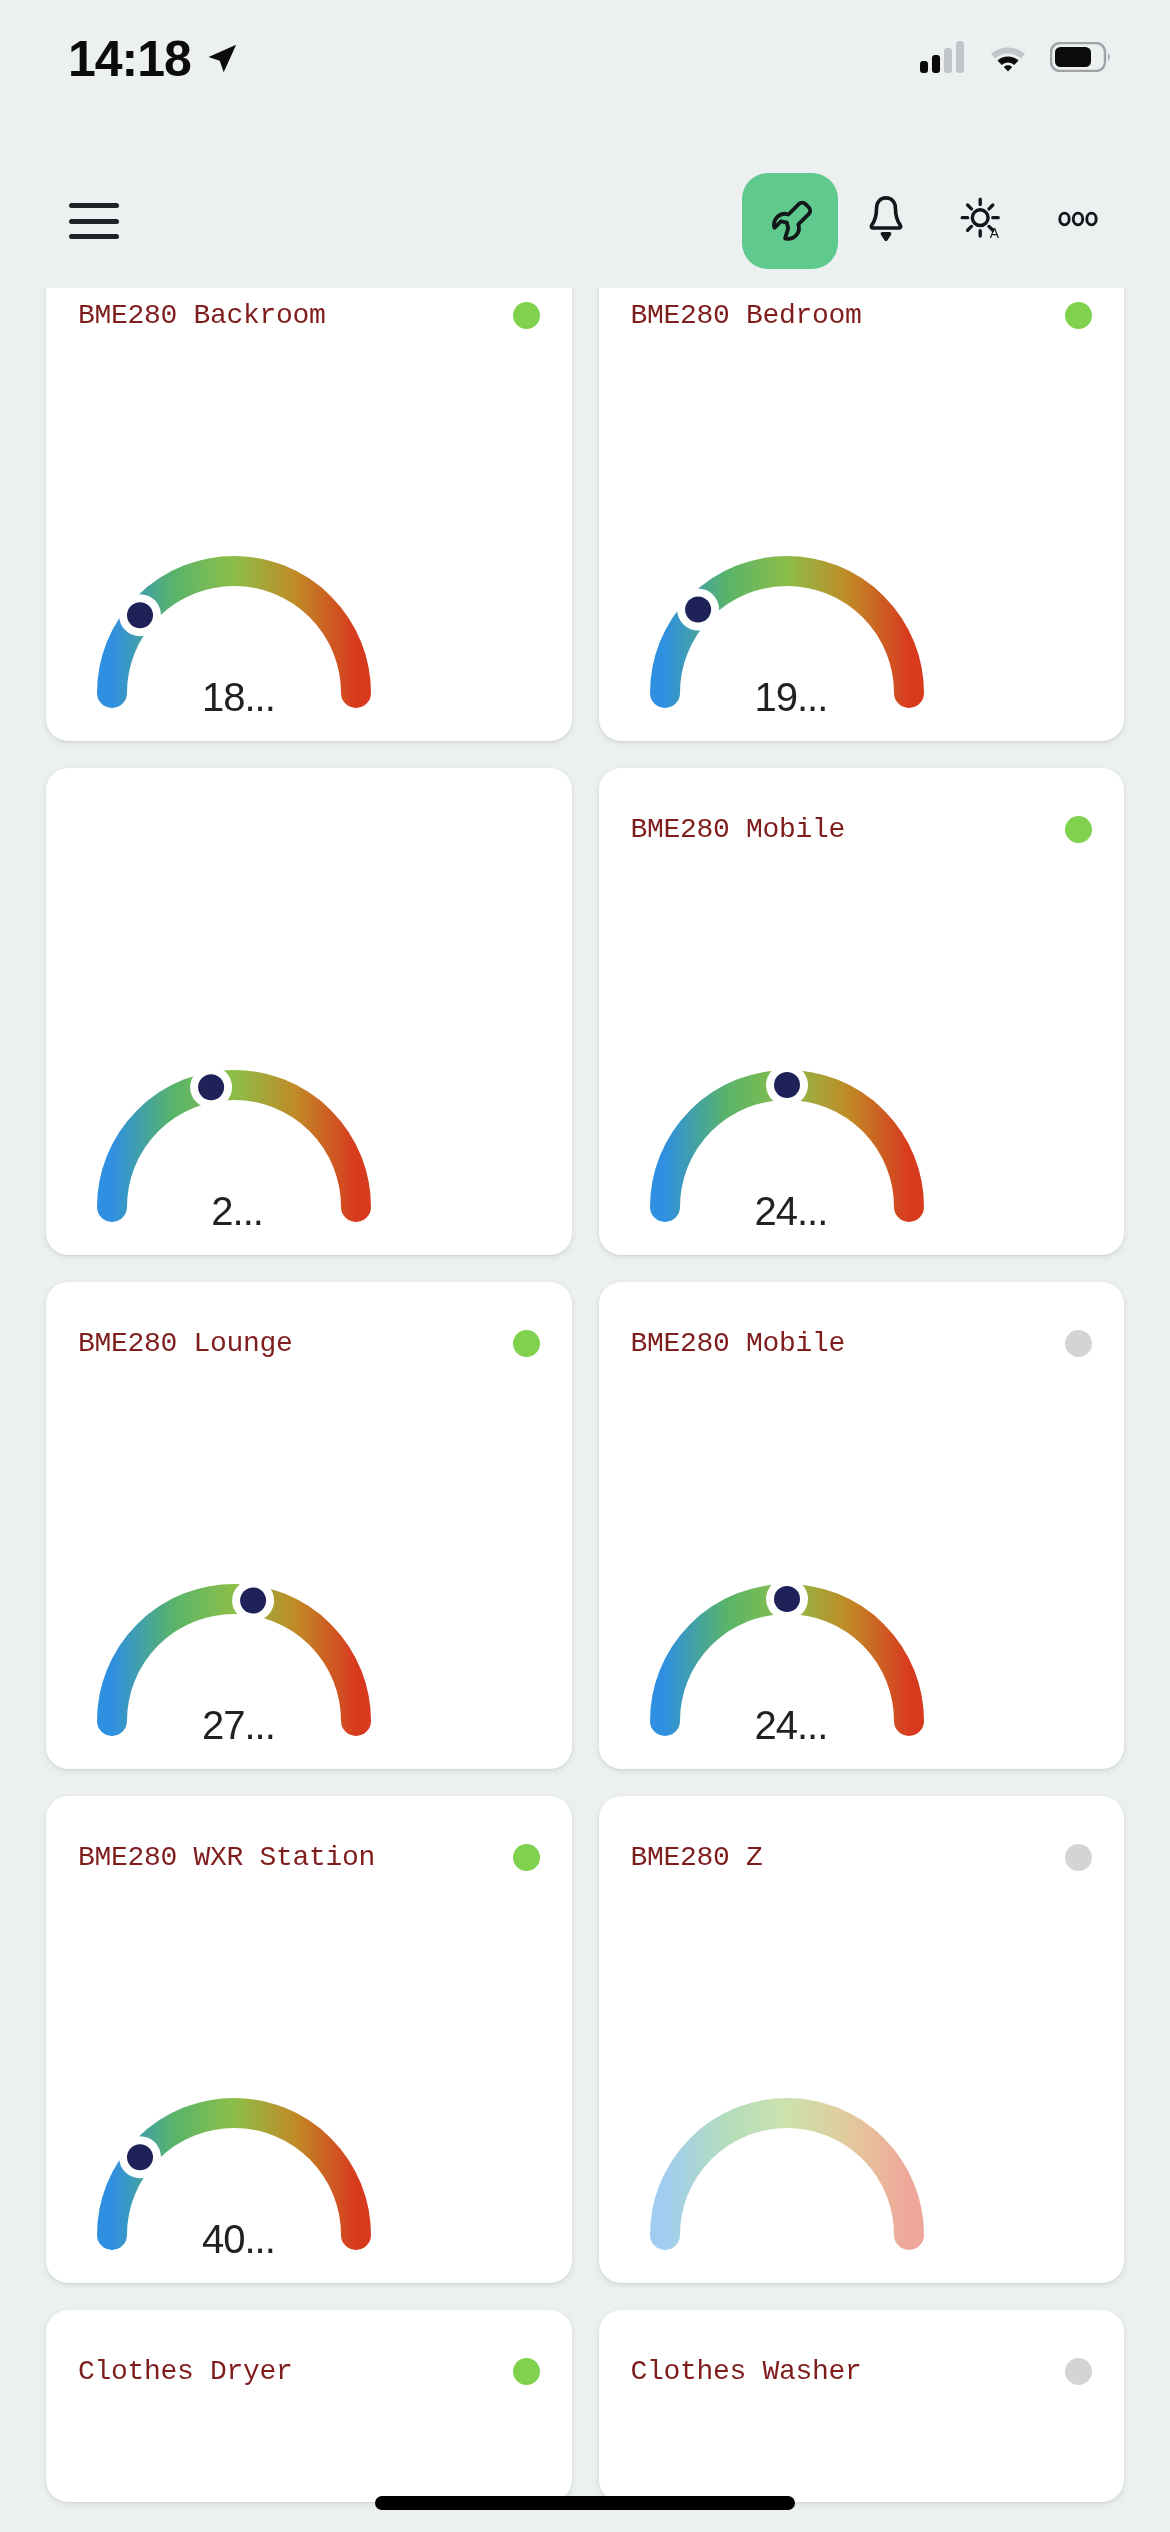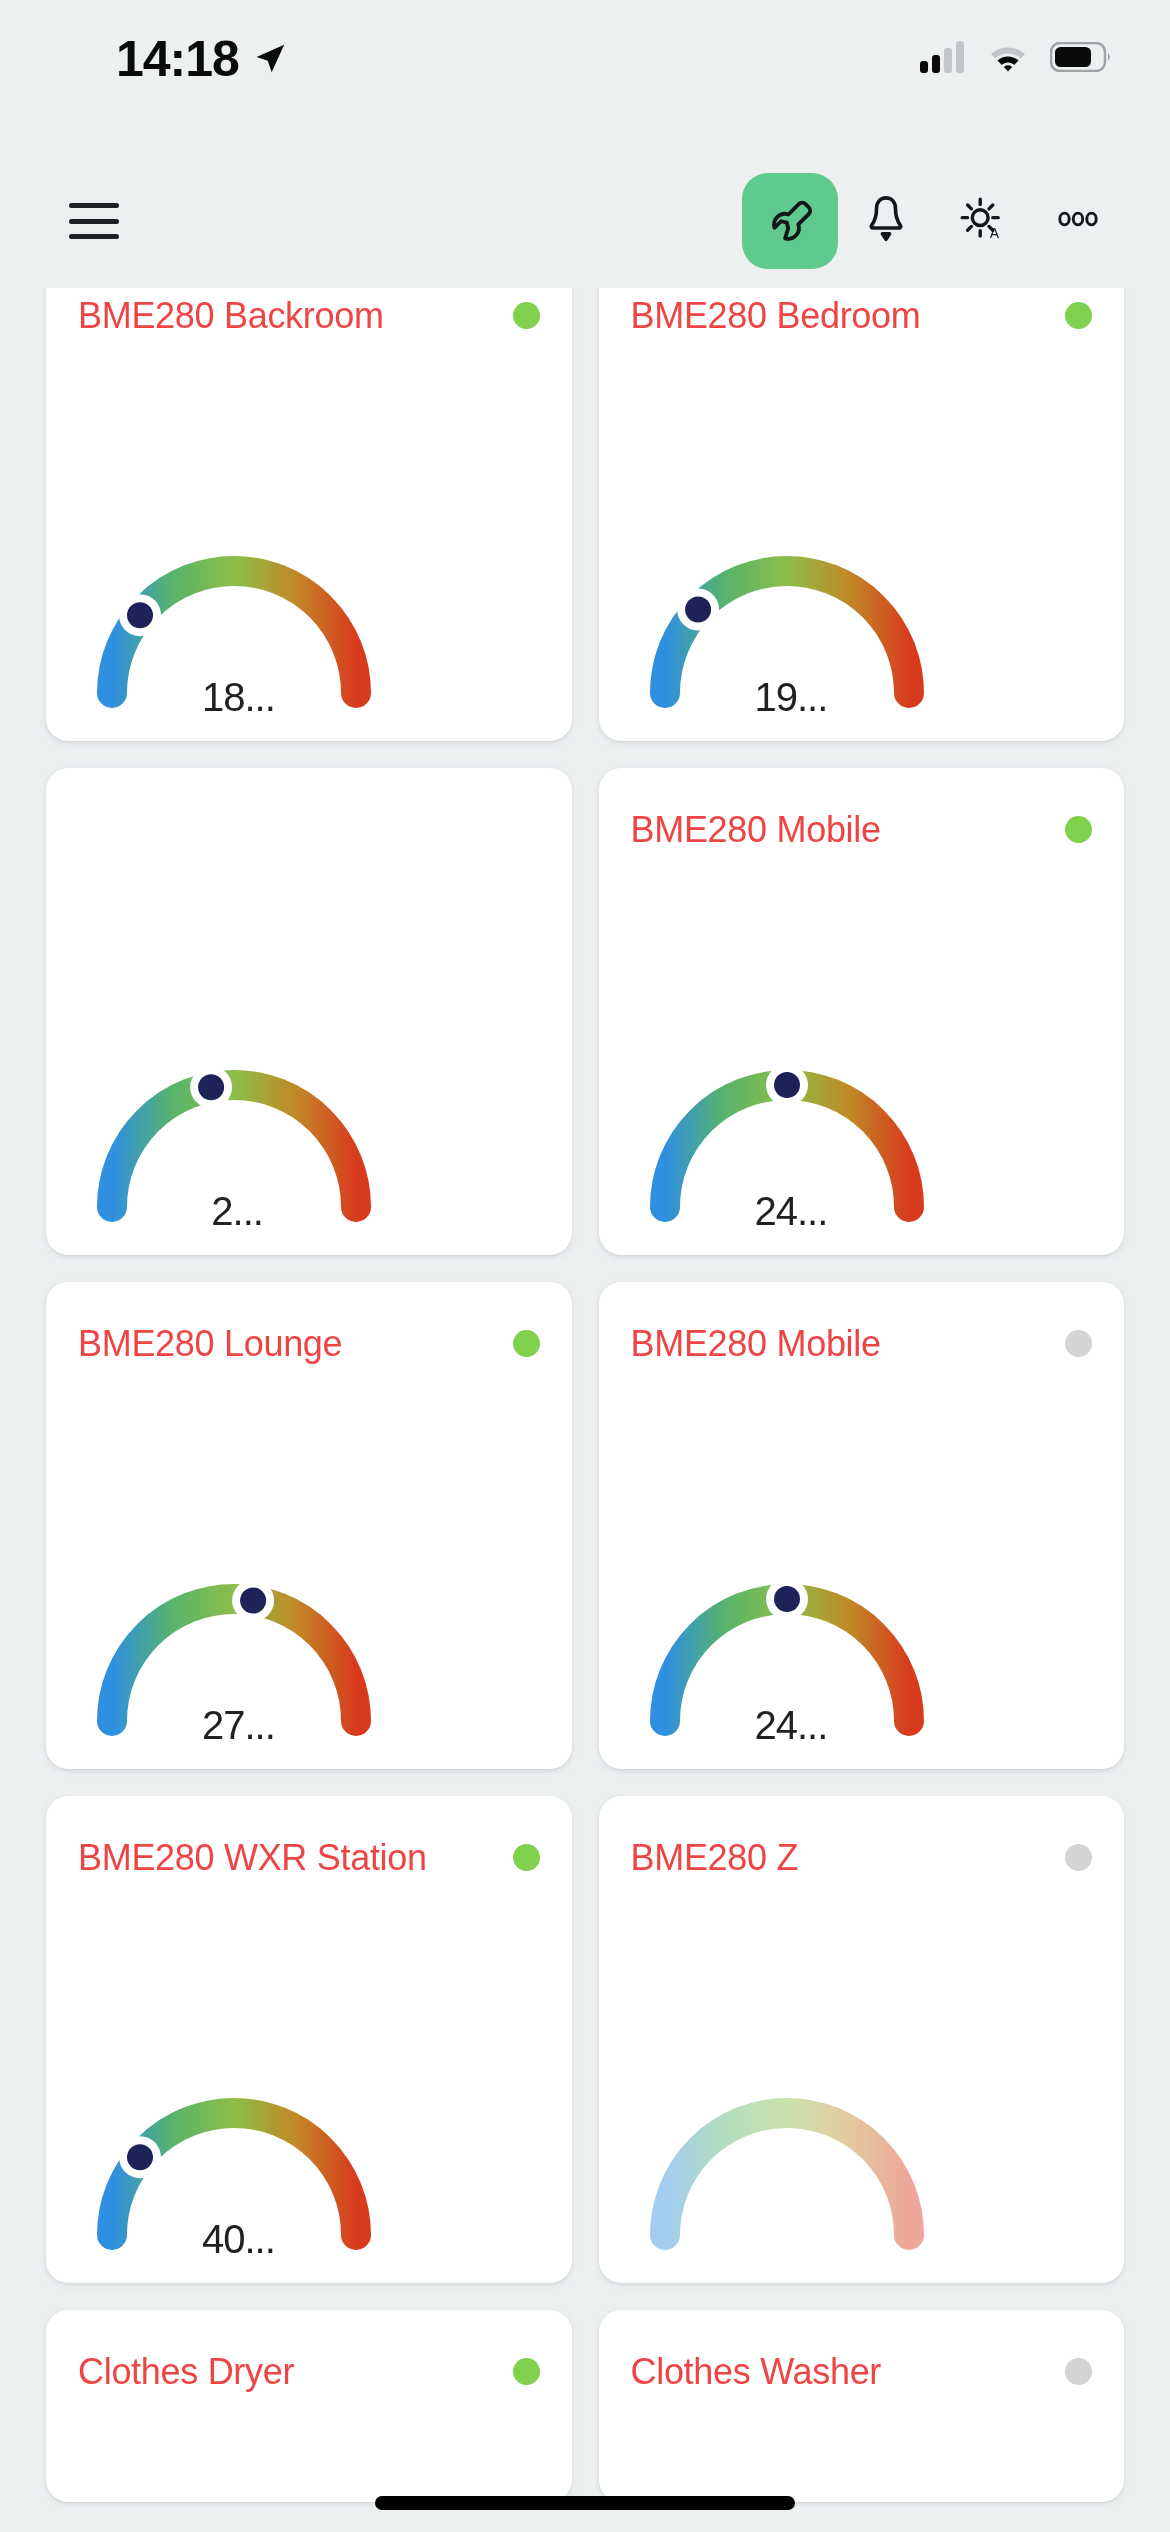"14:18" .status-bar { padding: 0 58px 0 116px -> 0 58px 0 68px }
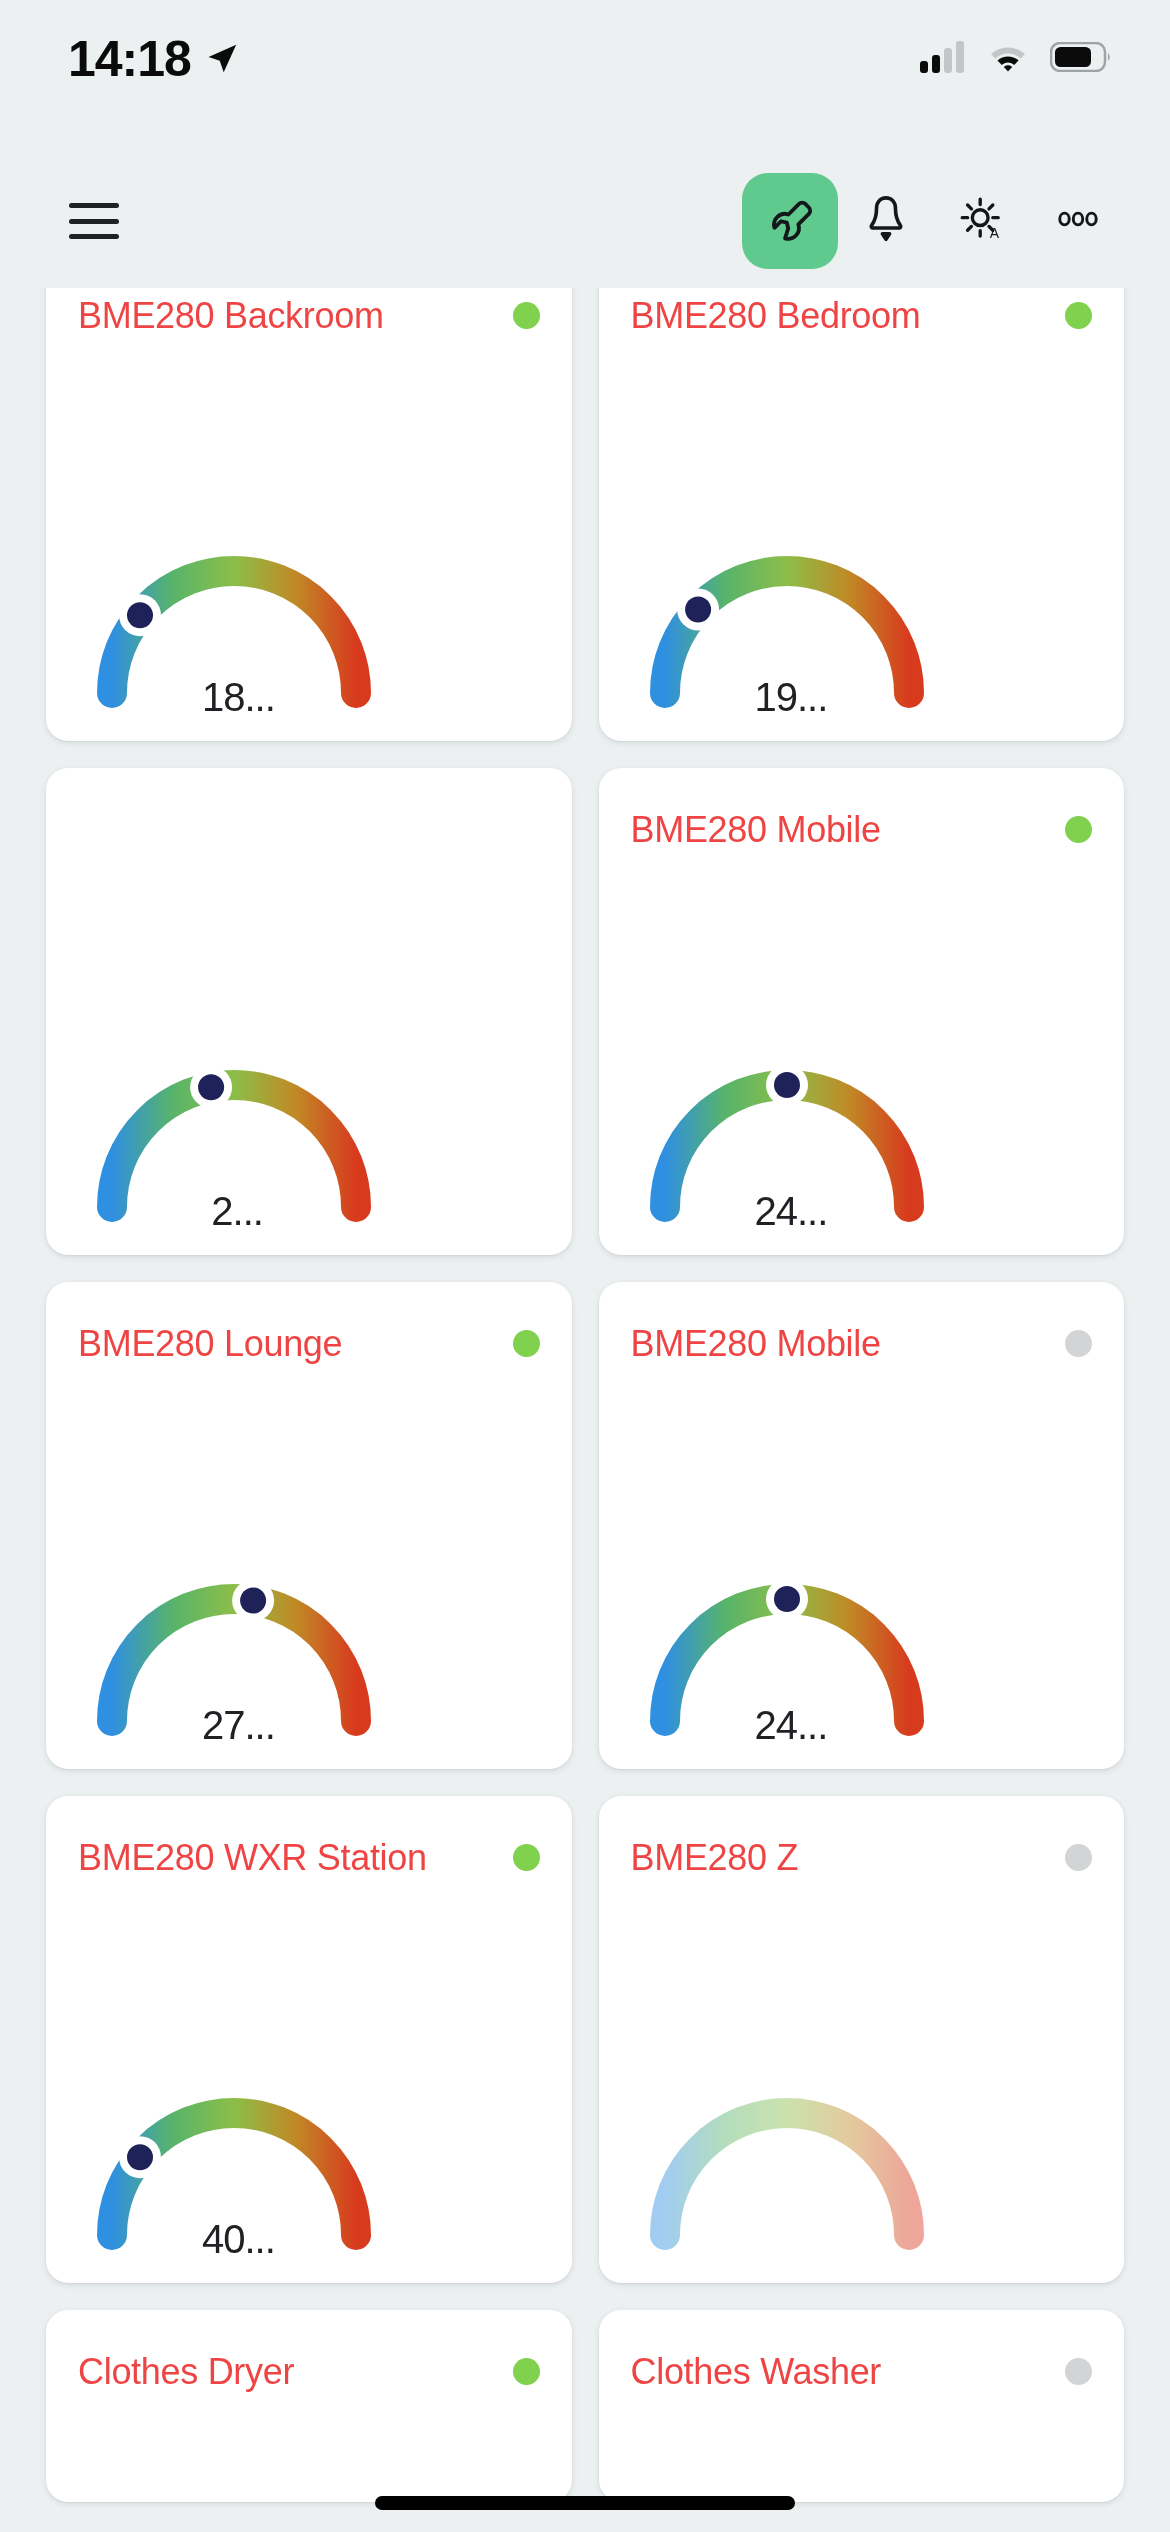"BME280 Backroom" .card-title { color: #ef4444 -> #7f1d1d; font-family: none -> Liberation Mono, monospace; font-size: 36px -> 28px }
